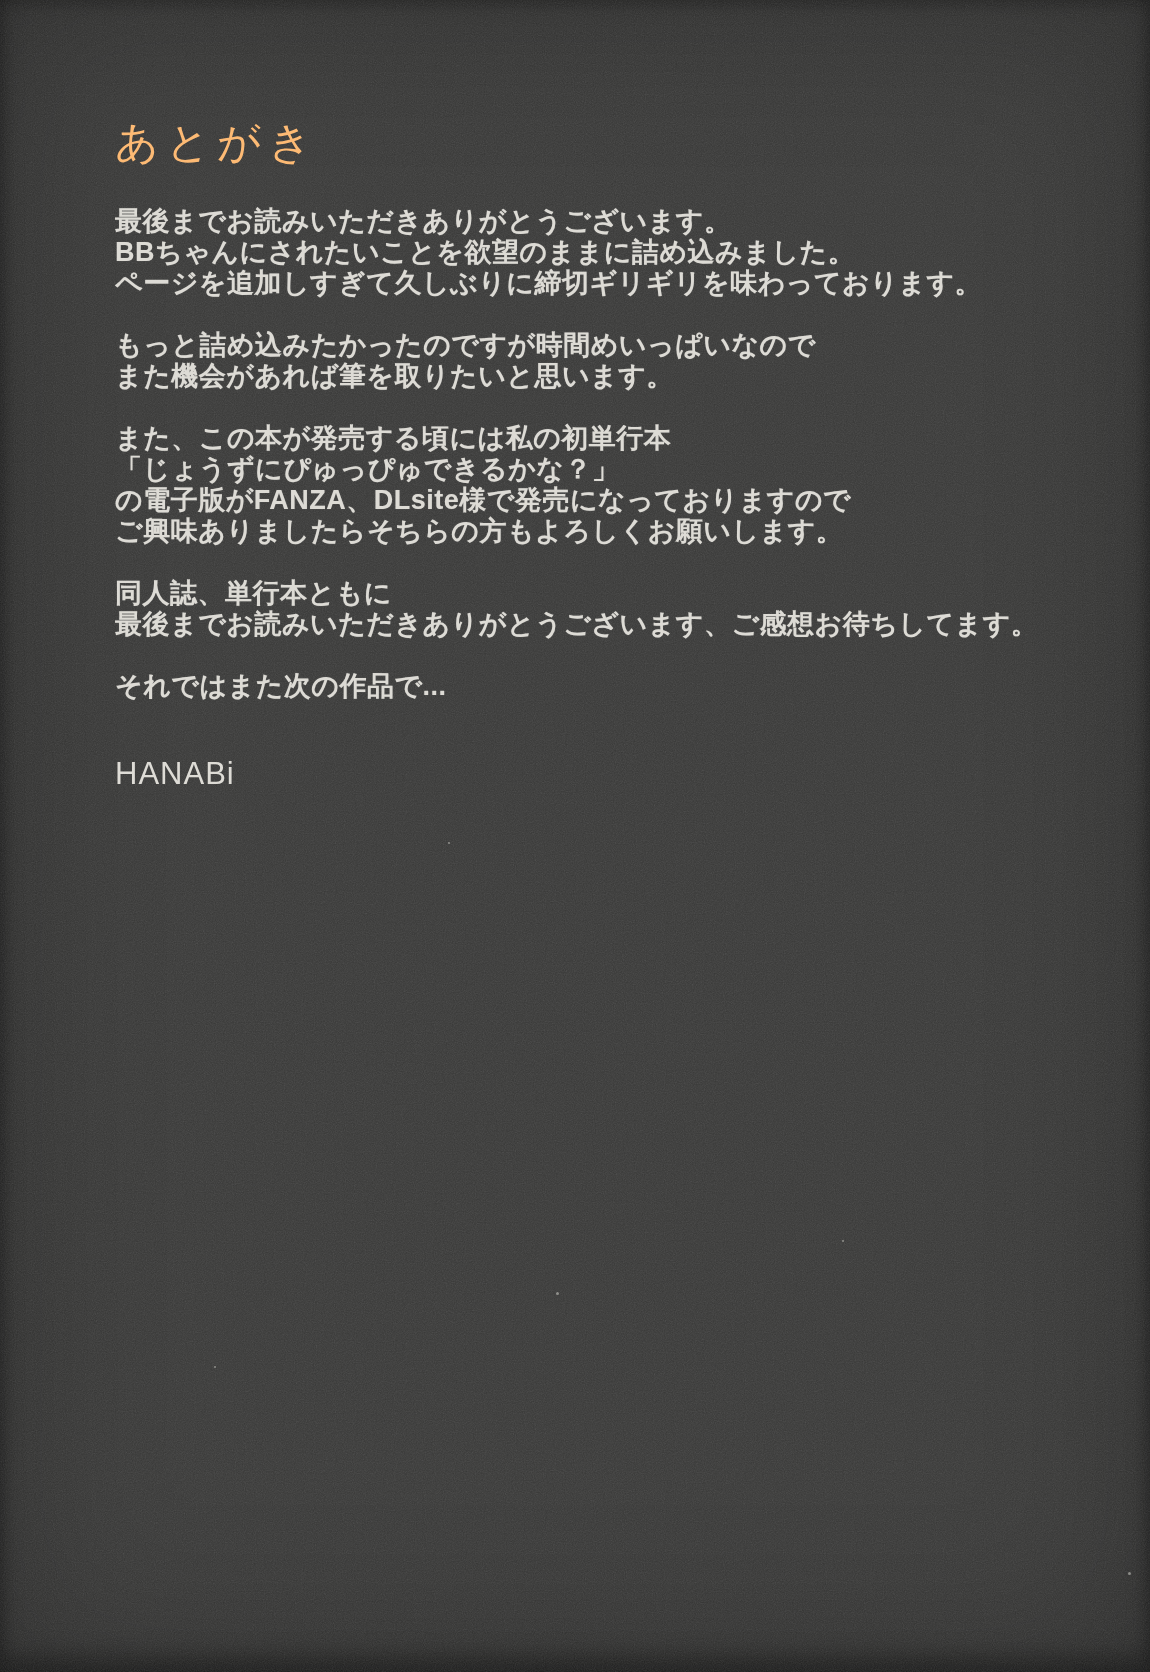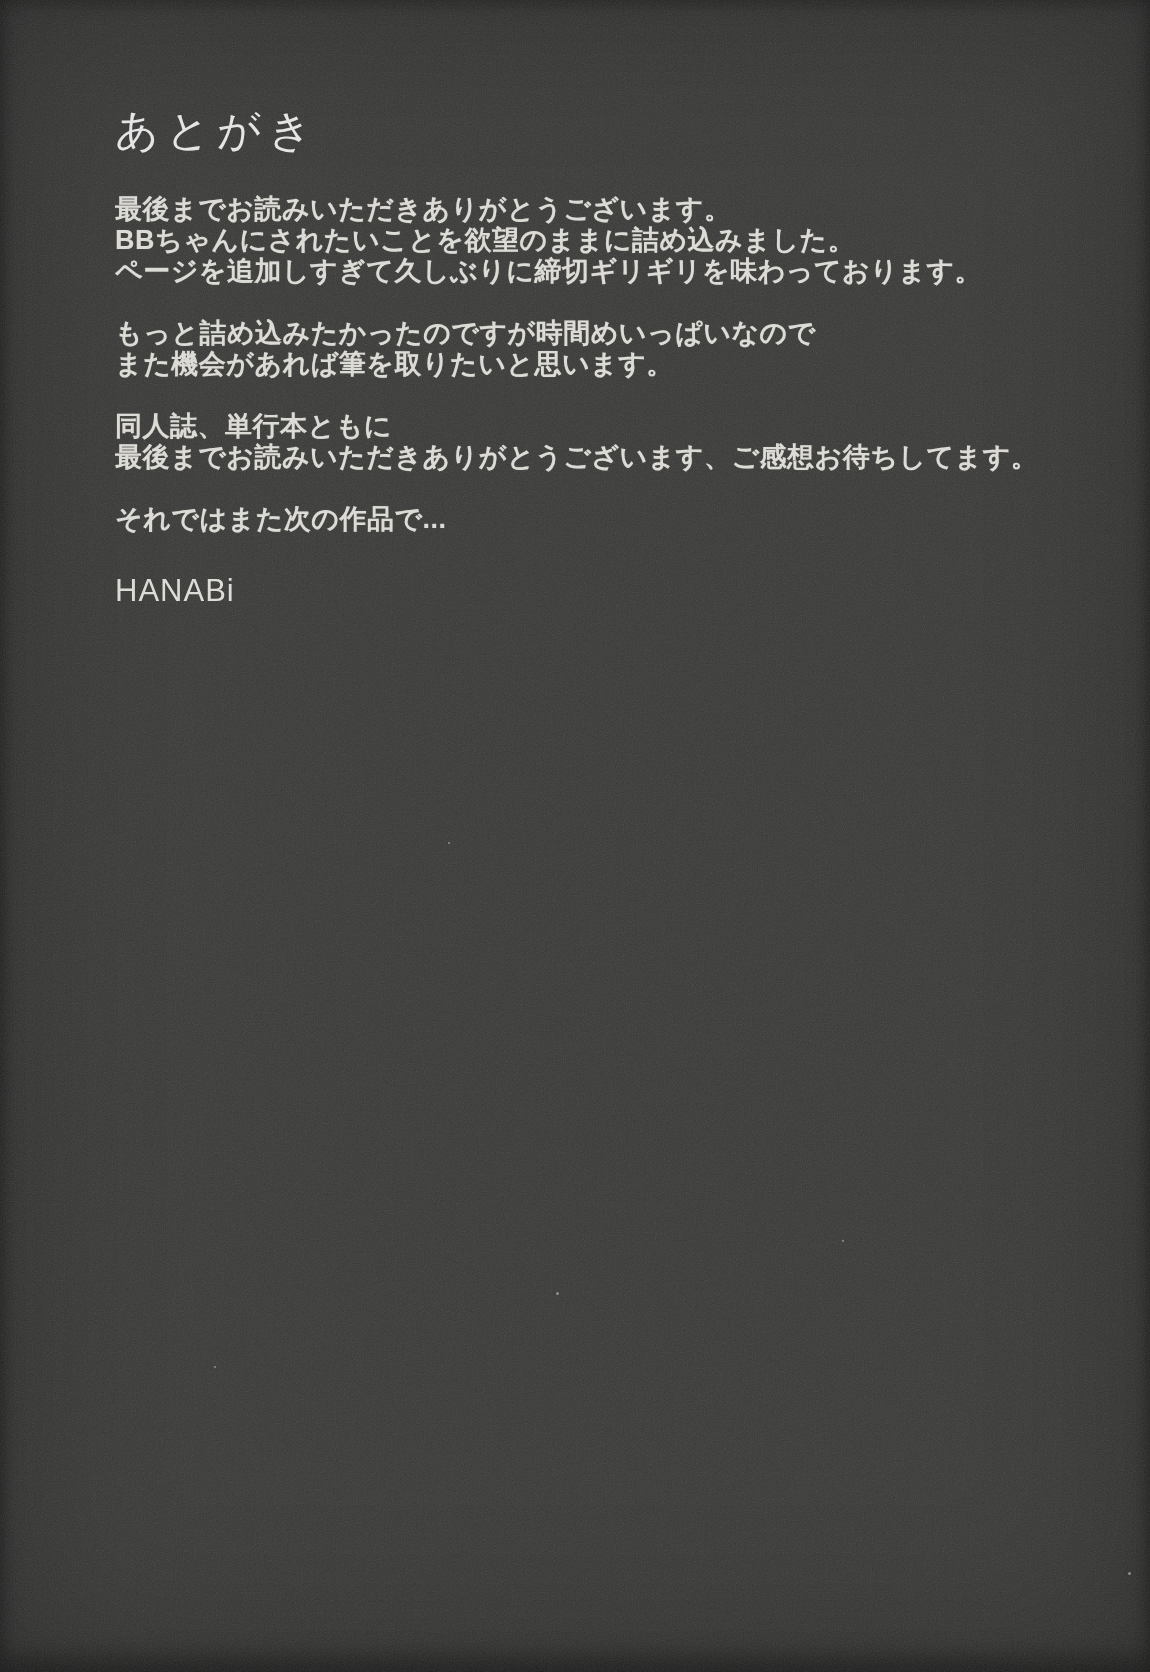"あとがき" .title { color: #e5e5e5 -> #fdba74; margin: 0 0 34px 0 -> 12px 0 34px 0 }
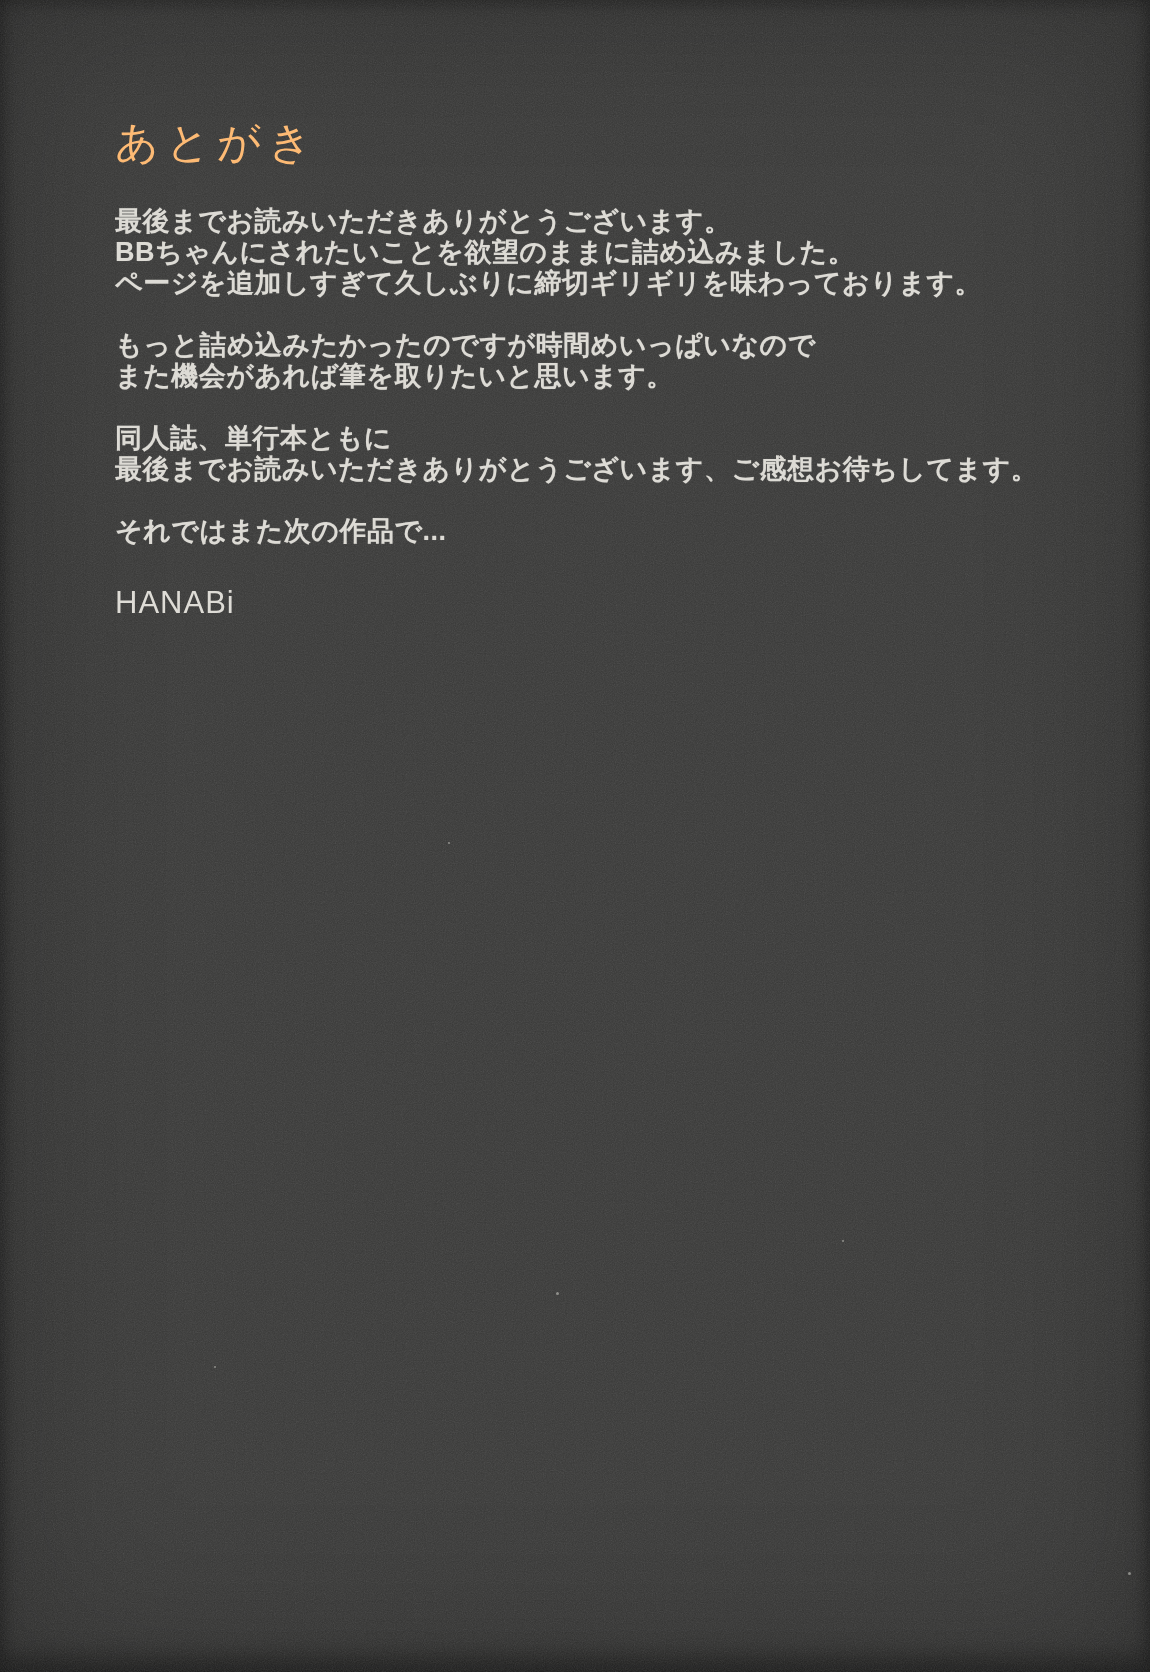"また、この本が発売する頃には私の初単行本" p.para { html: none -> <p>また、この本が発売する頃には私の初単行本 「じょうずにぴゅっぴゅできるかな？」 の電子版がFANZA、DLsite様で発売になっておりますので ご興味ありましたらそちらの方もよろしくお願いします。</p> }
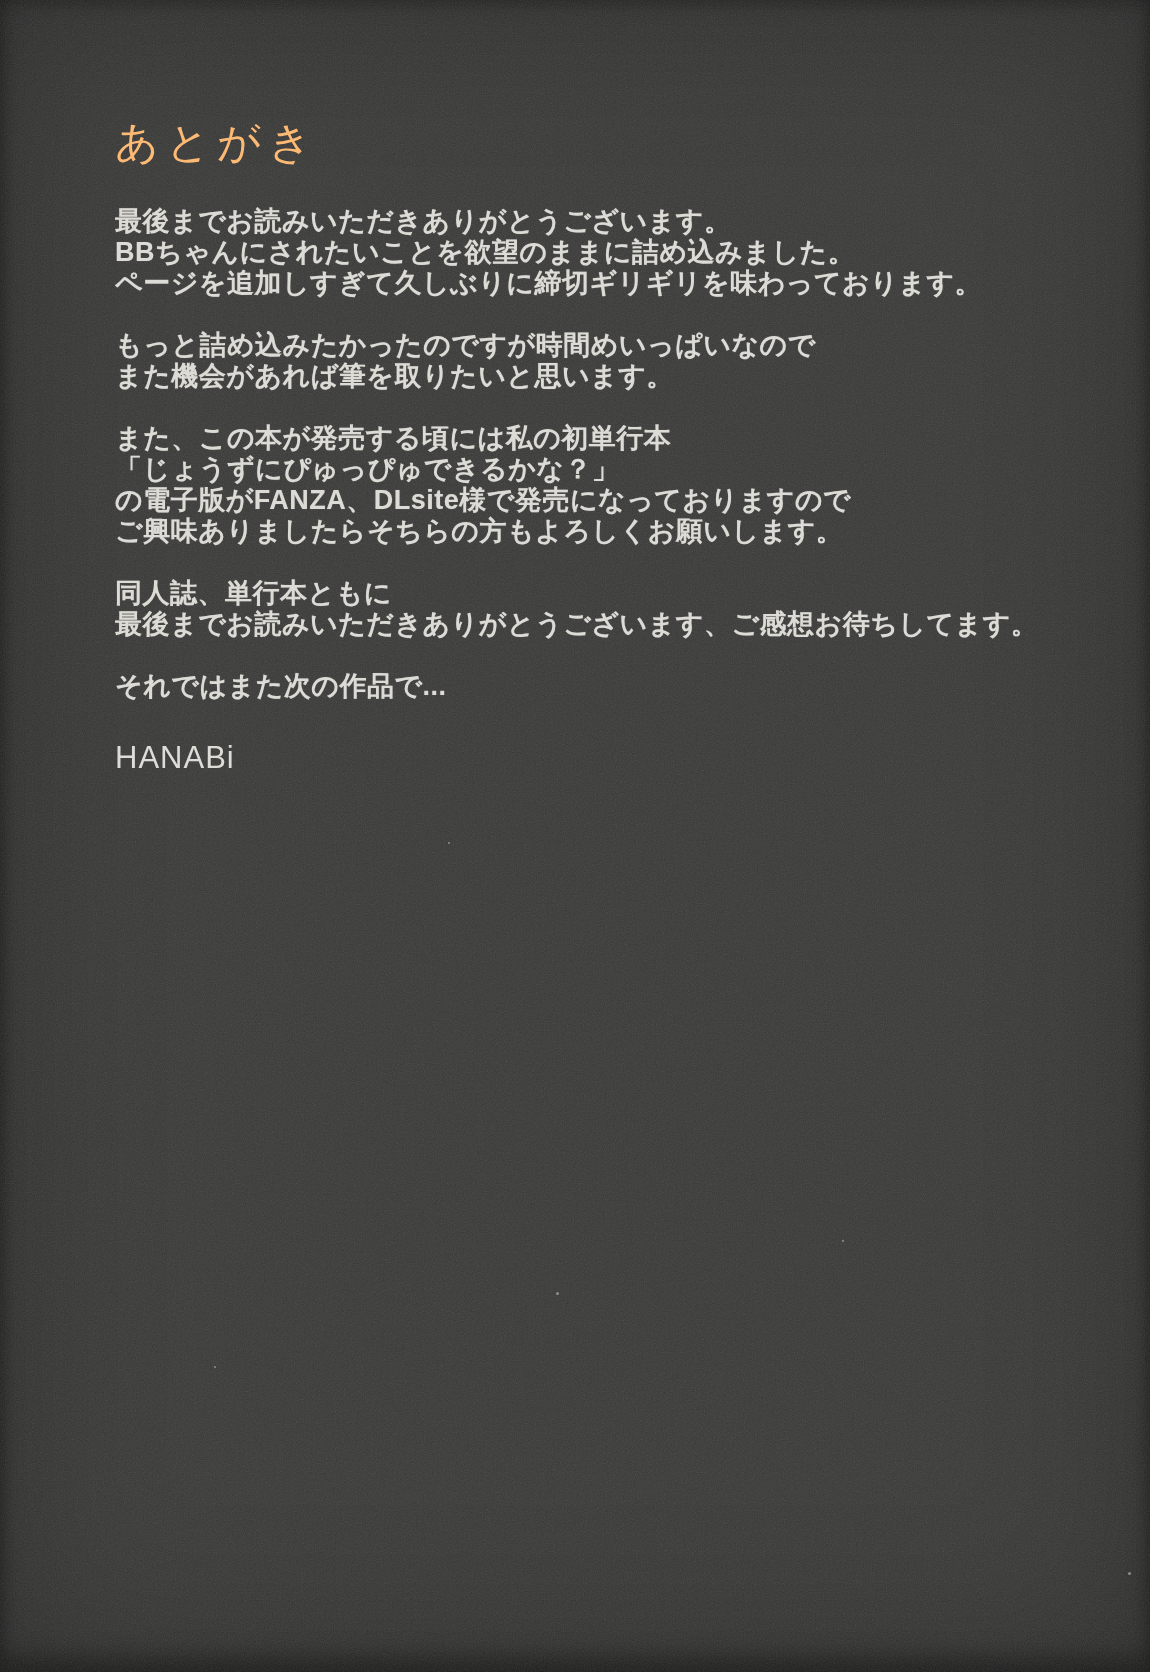"HANABi" .signature { margin-top: 38px -> 54px }
